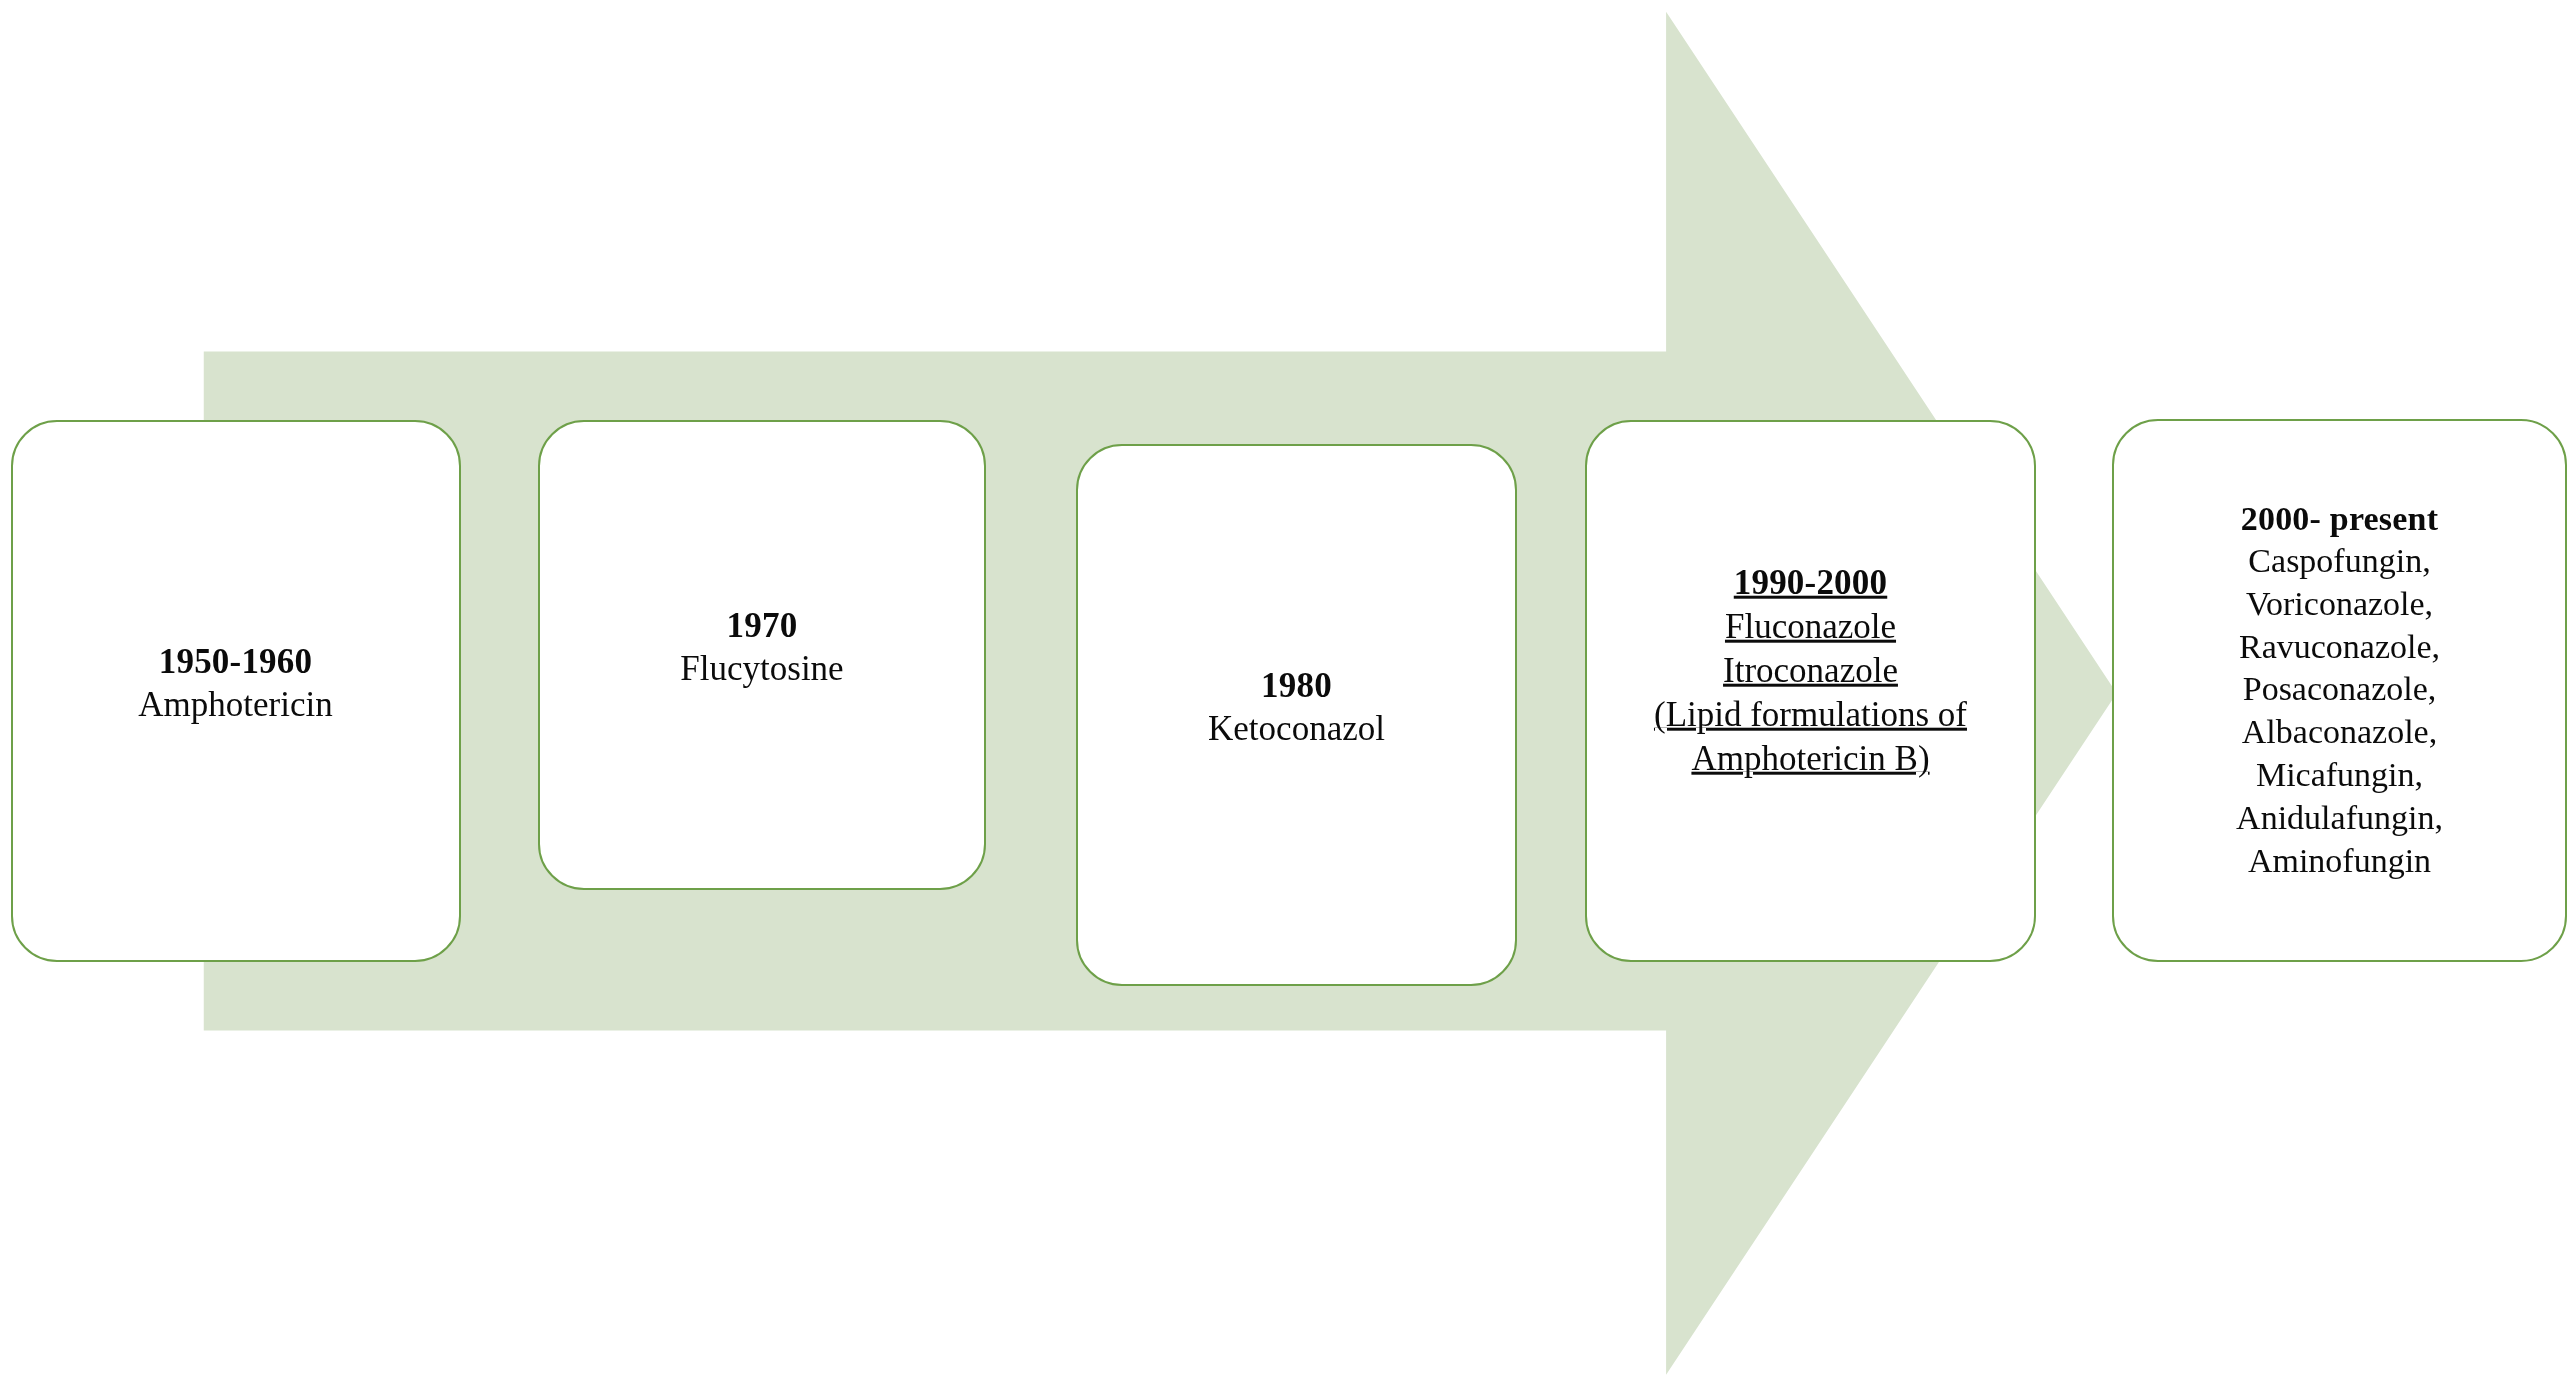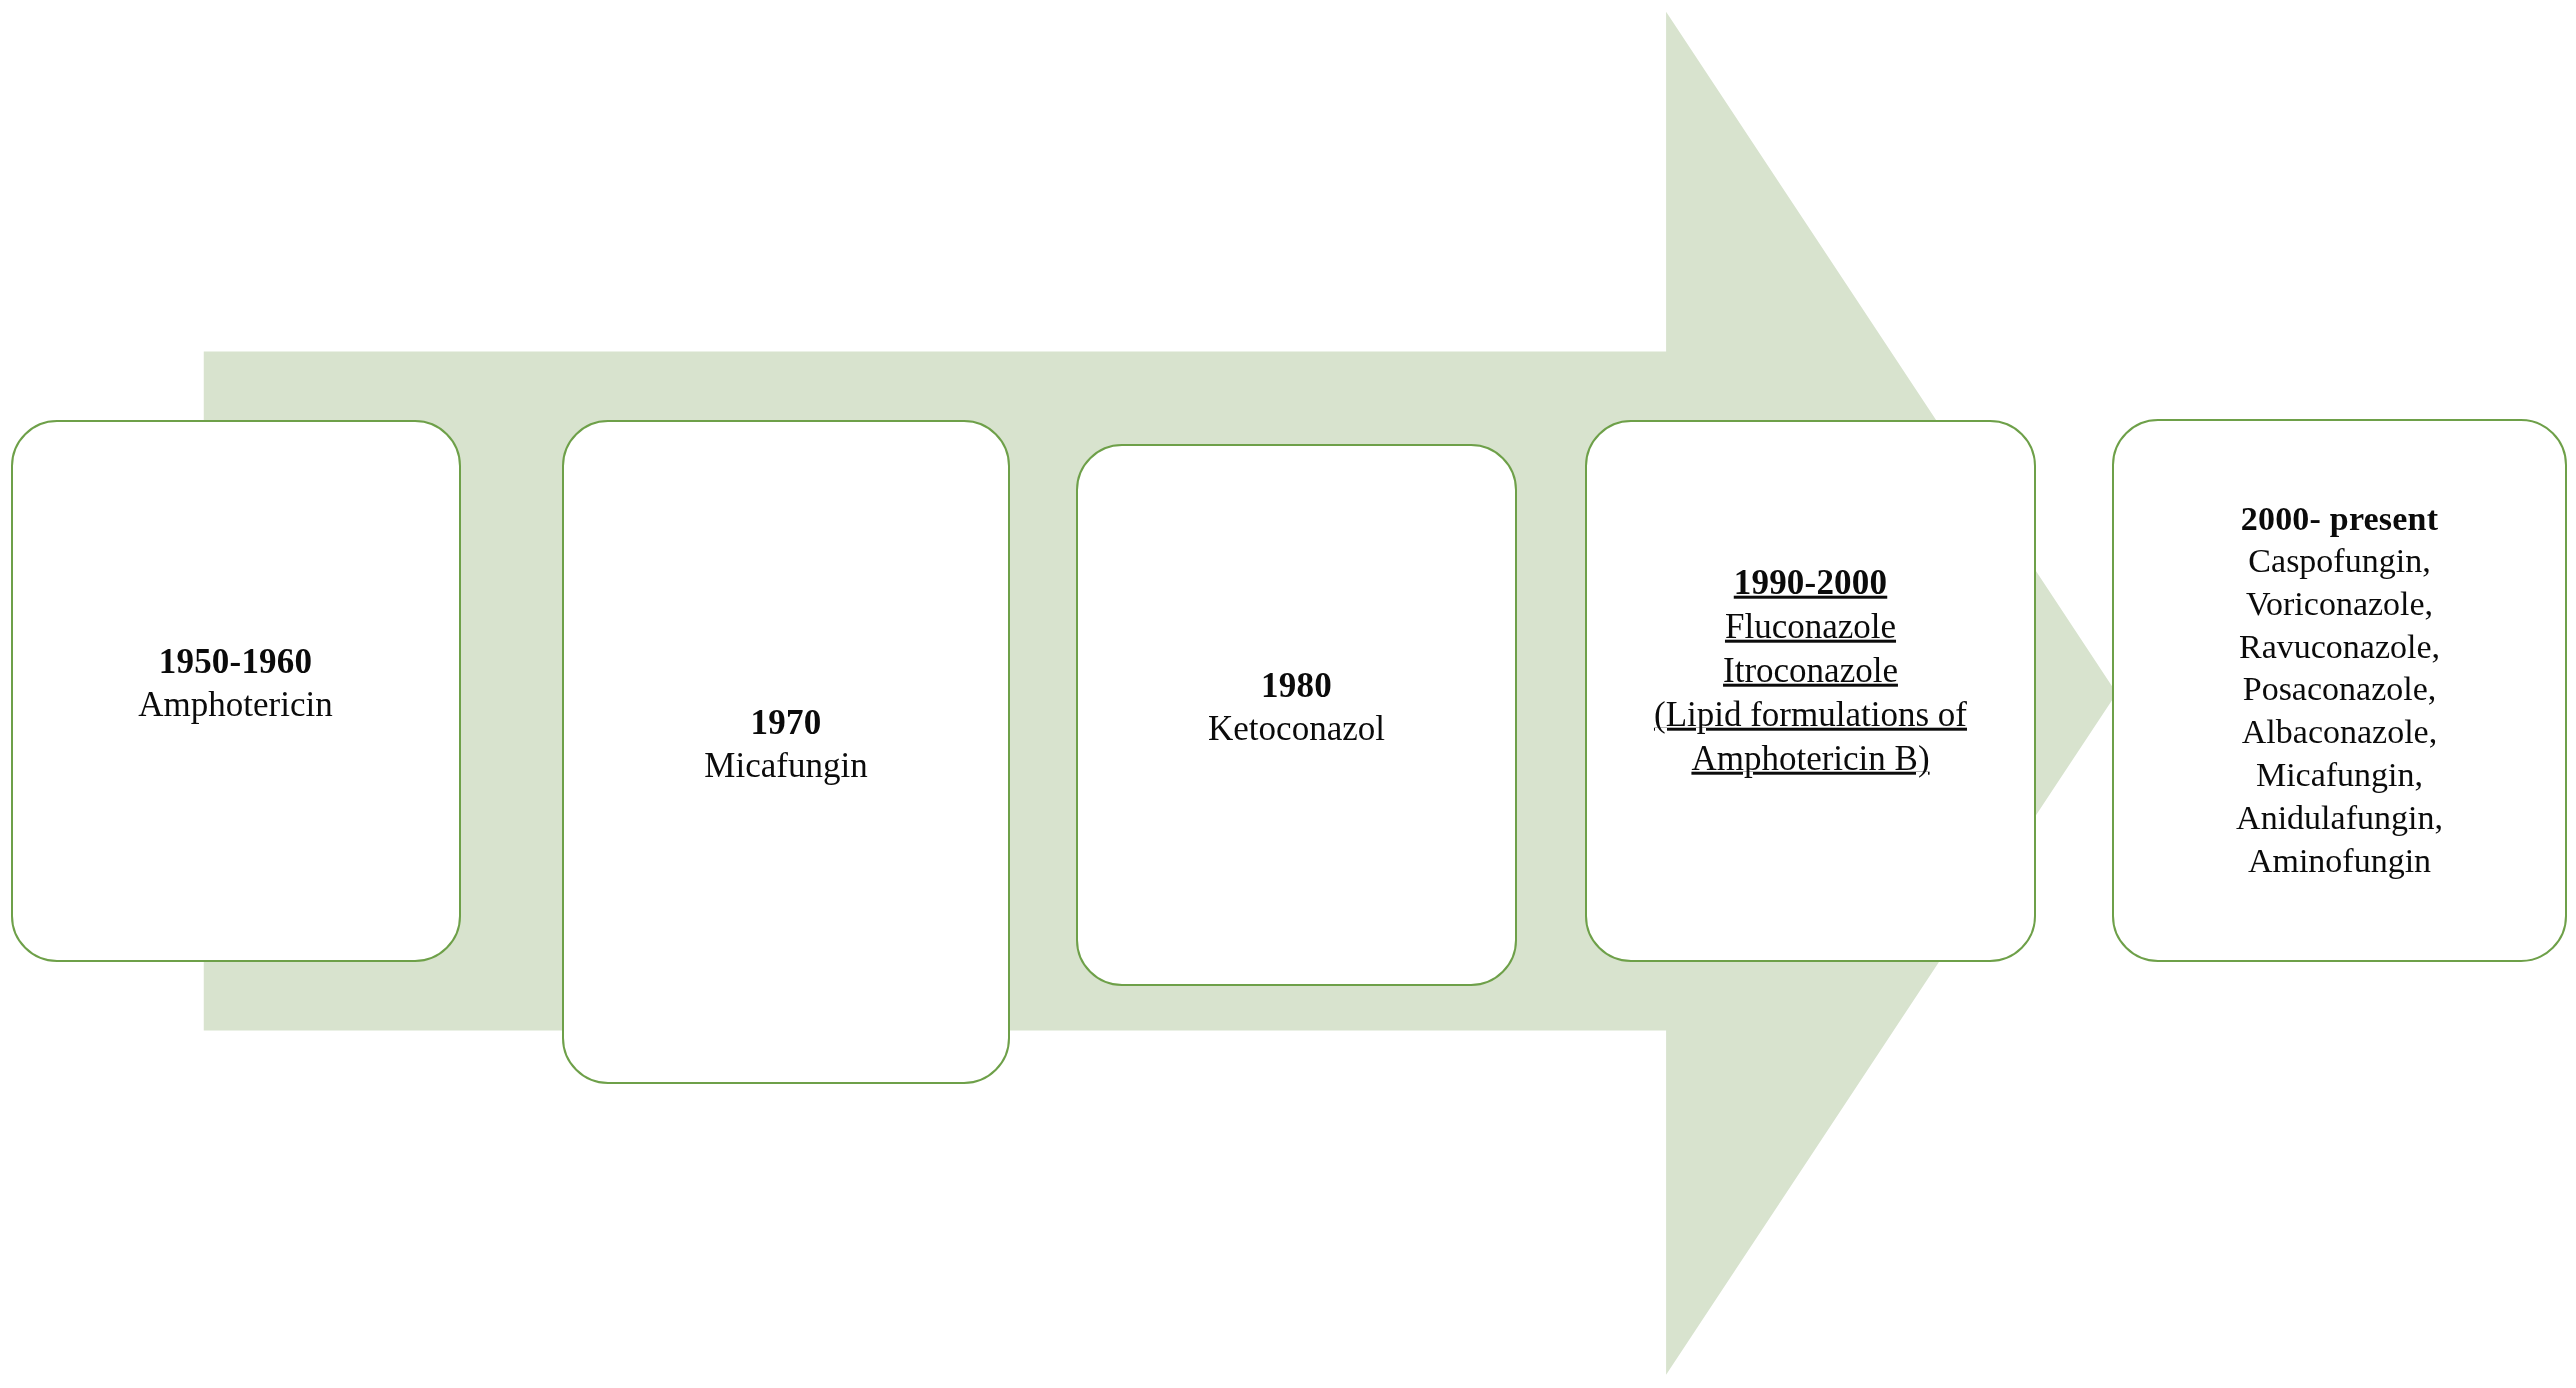"1970" #box-2 { height: 664px -> 470px; margin-left: 24px -> none }
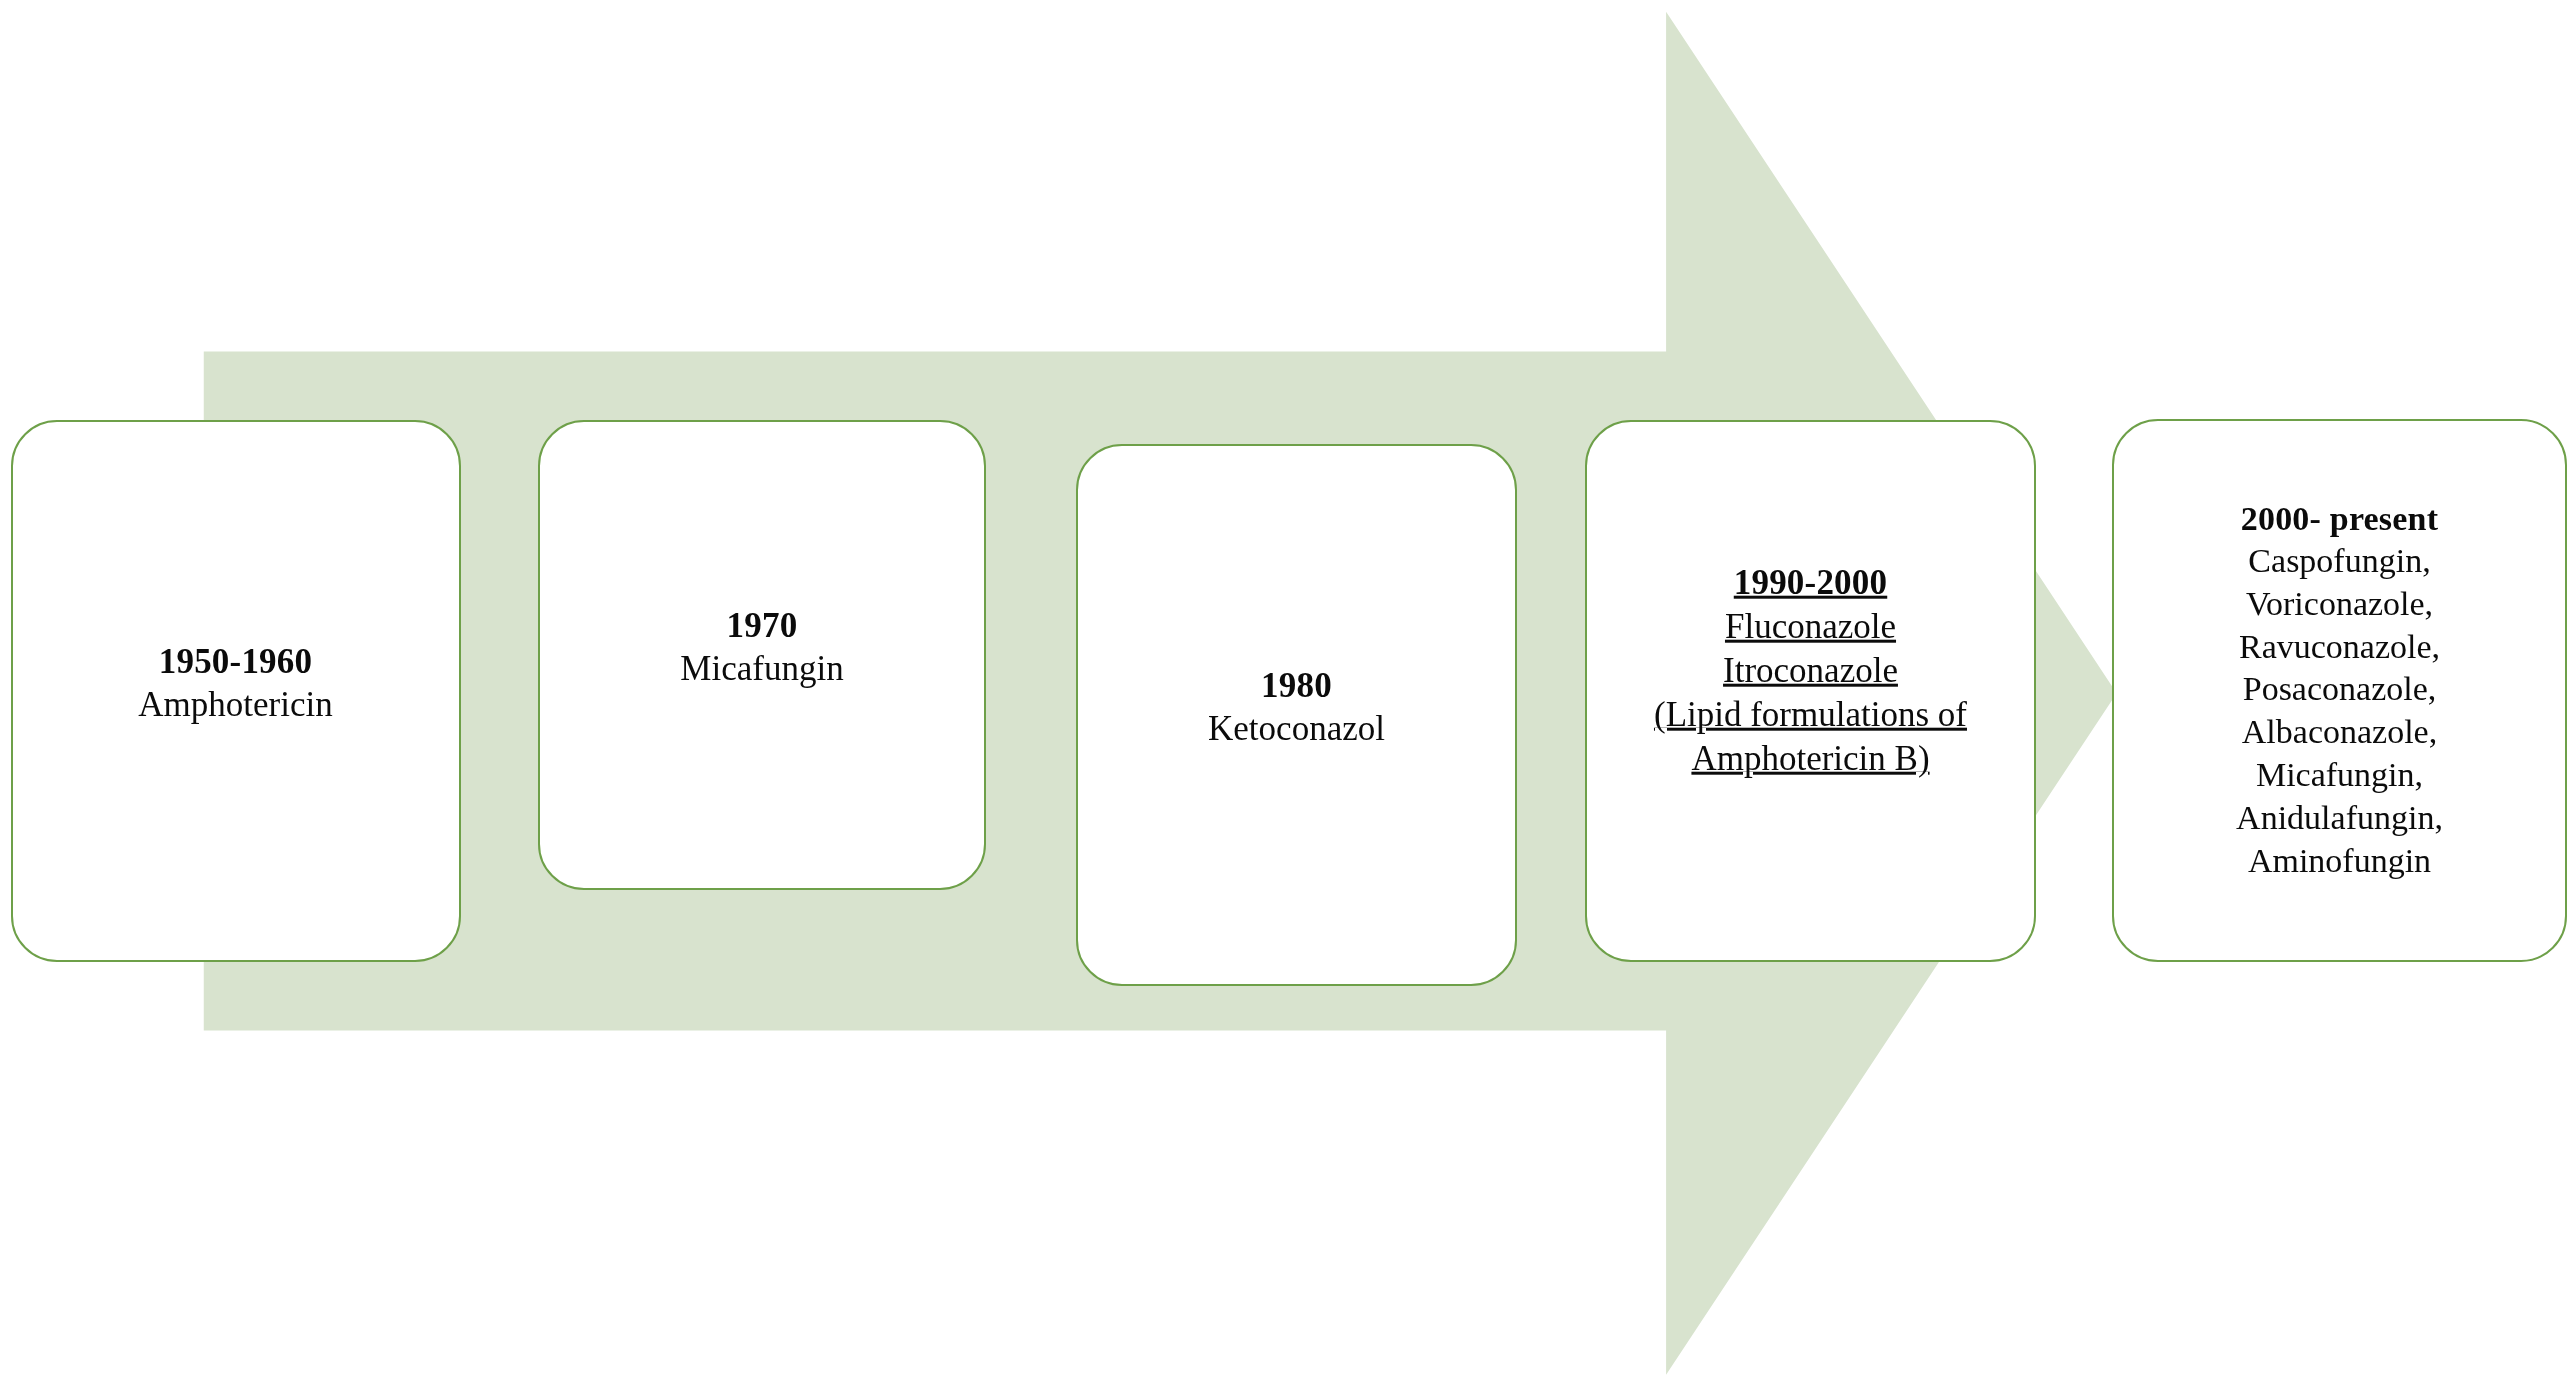"Micafungin" span.box-drug-line { text: Micafungin -> Flucytosine }
